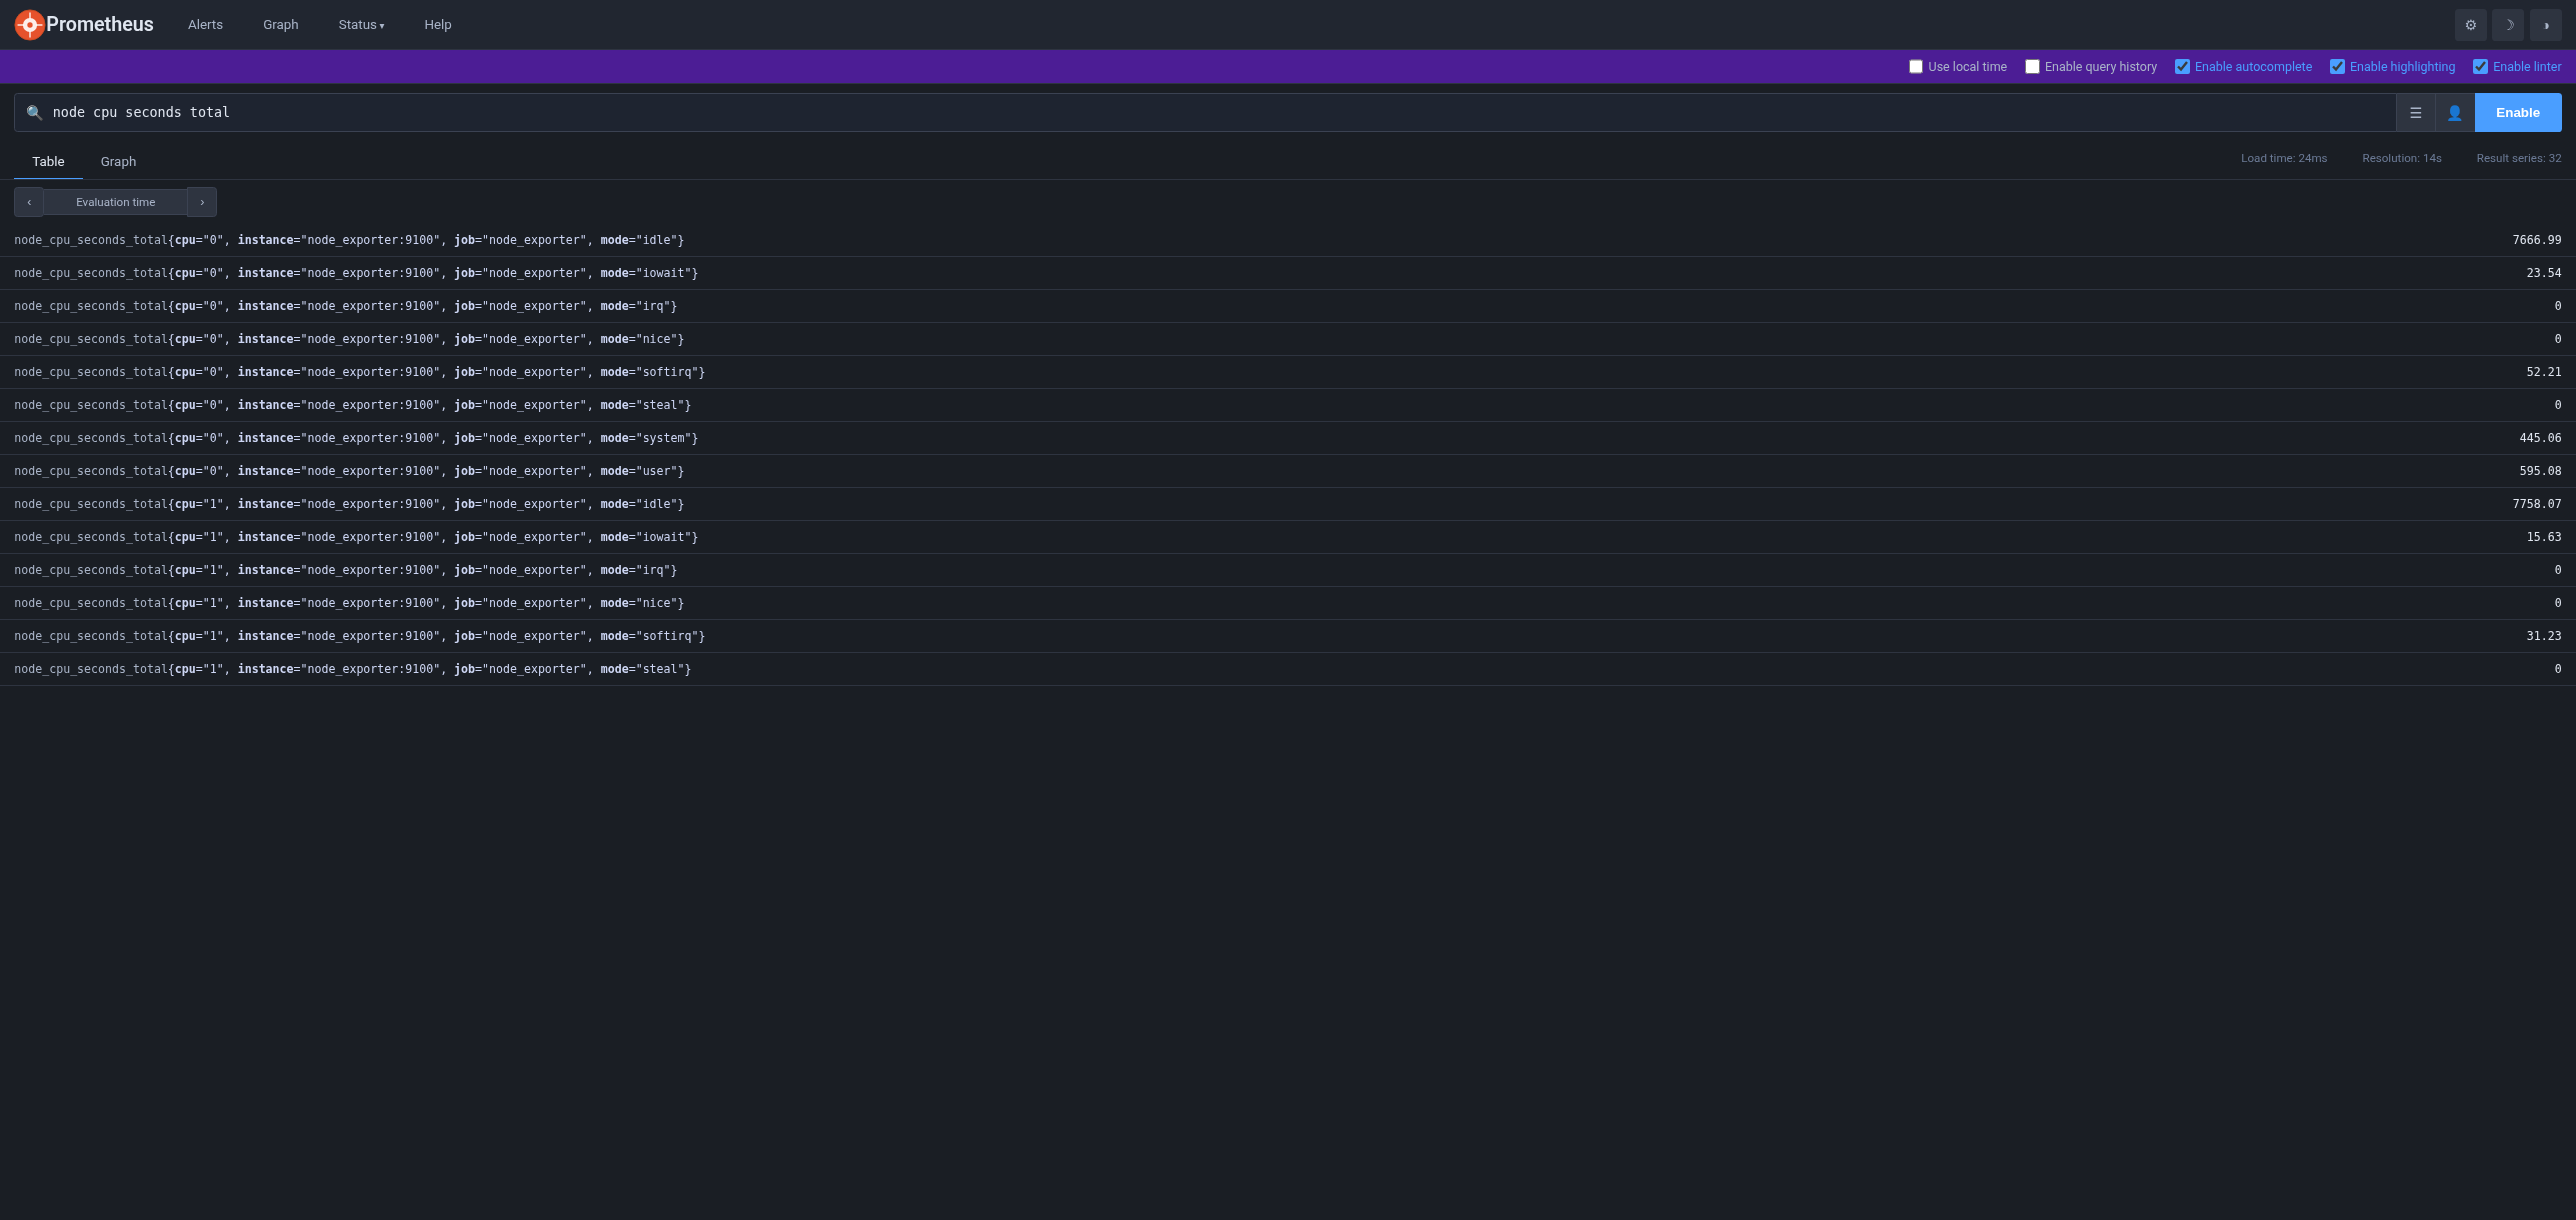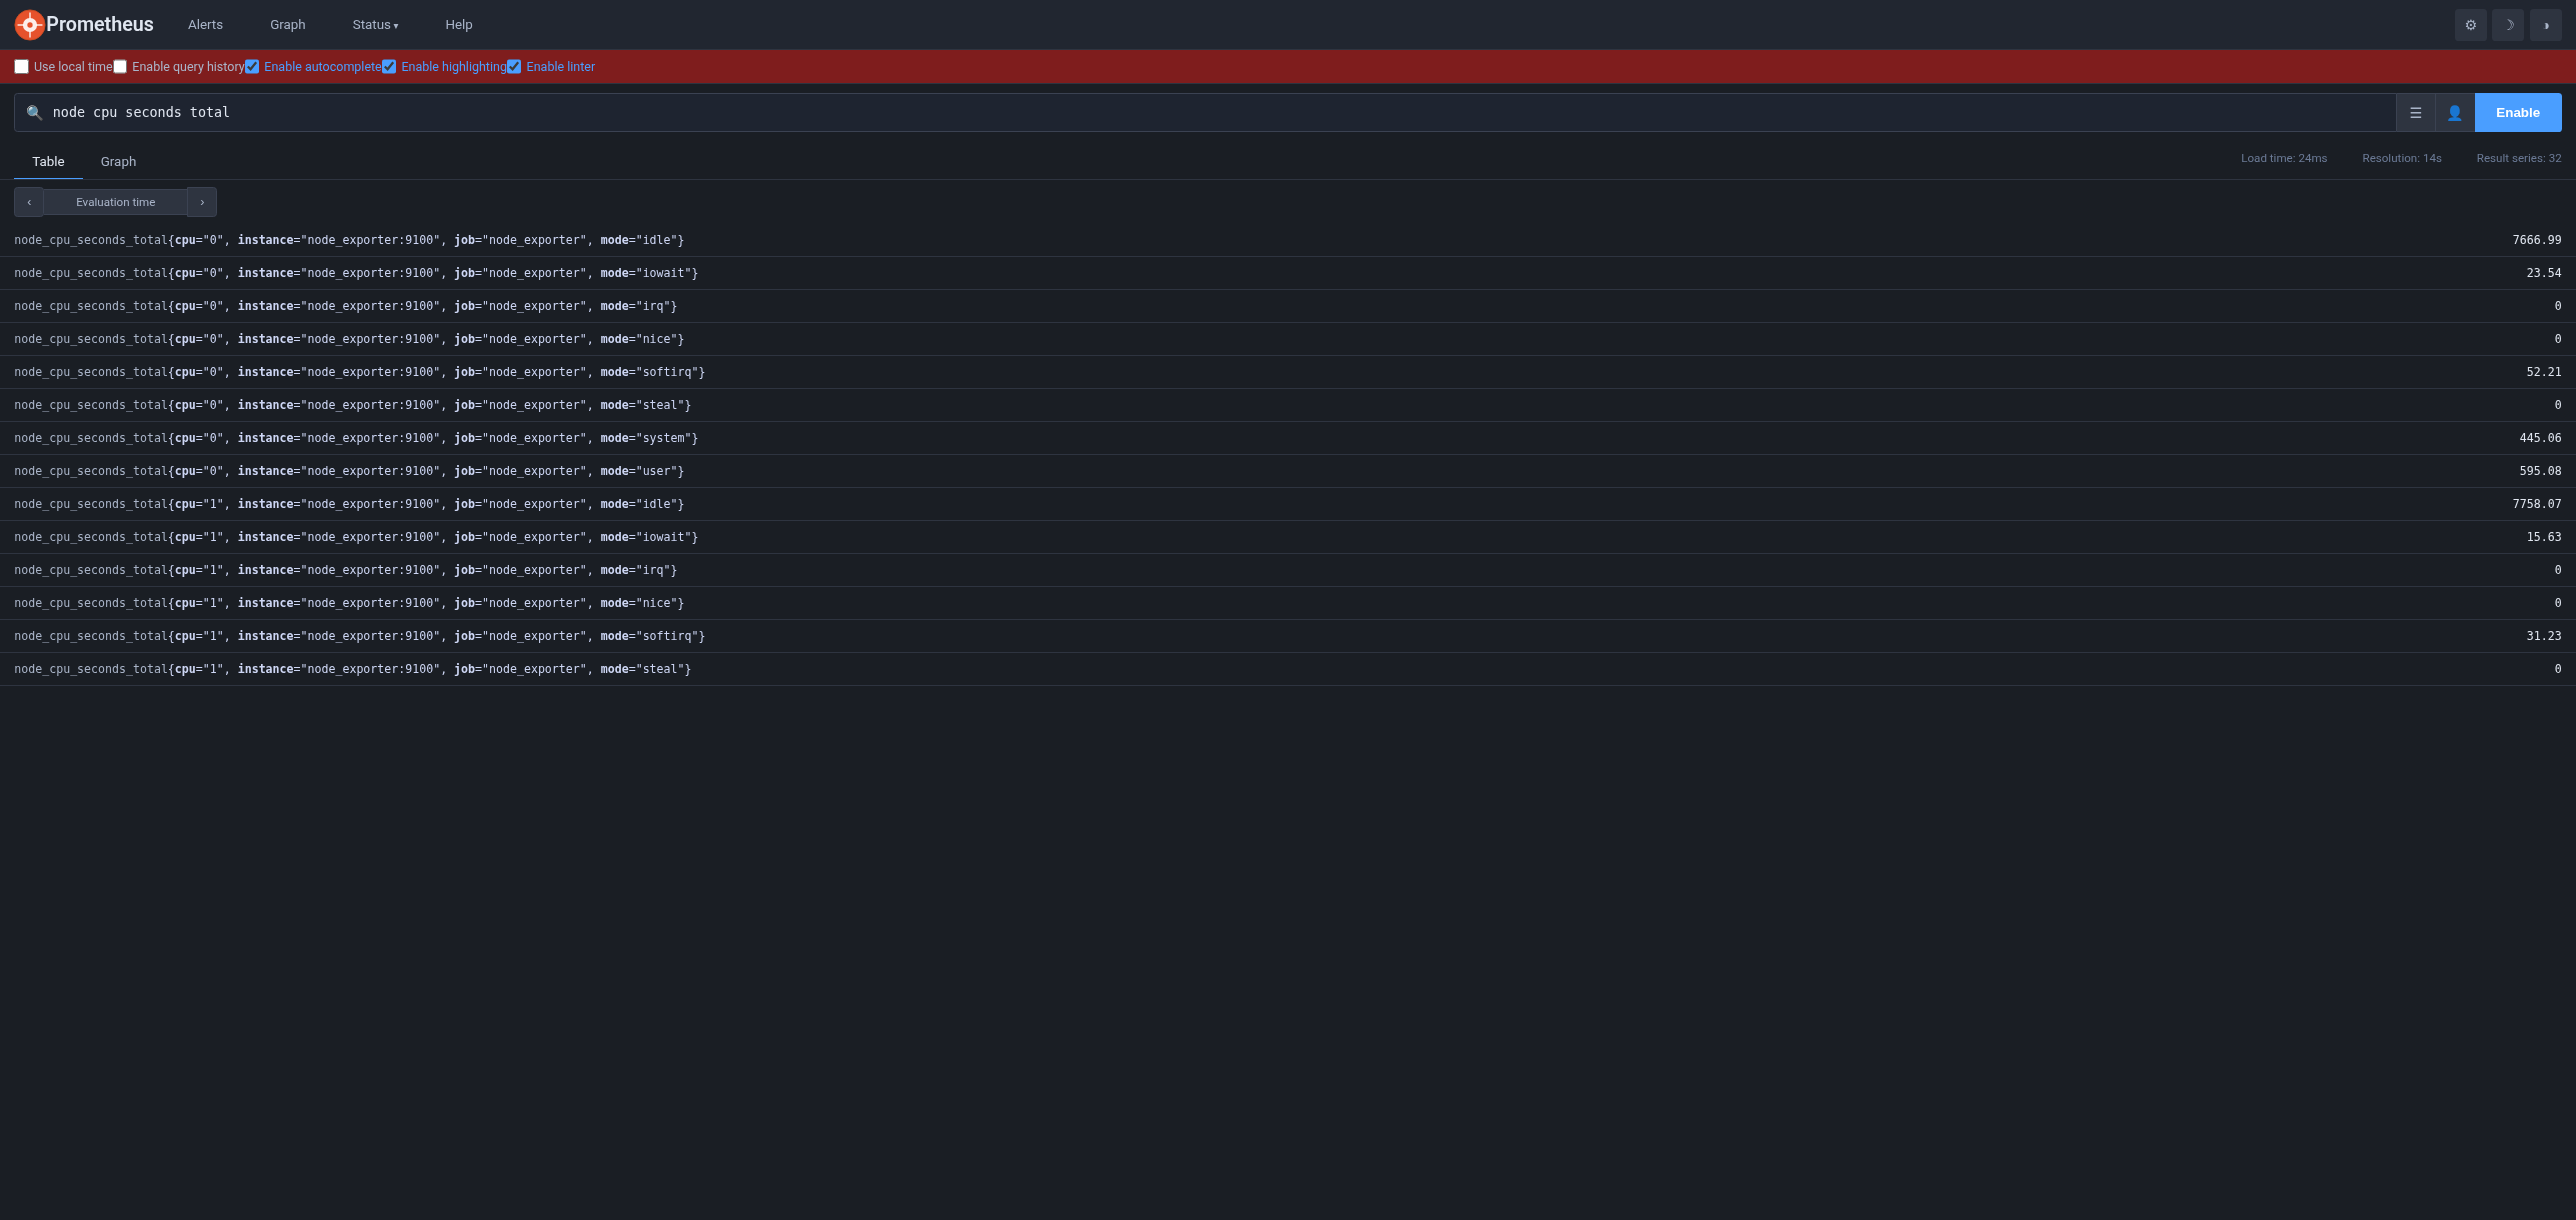"Alerts" .nav-links { gap: 22px -> 15px }
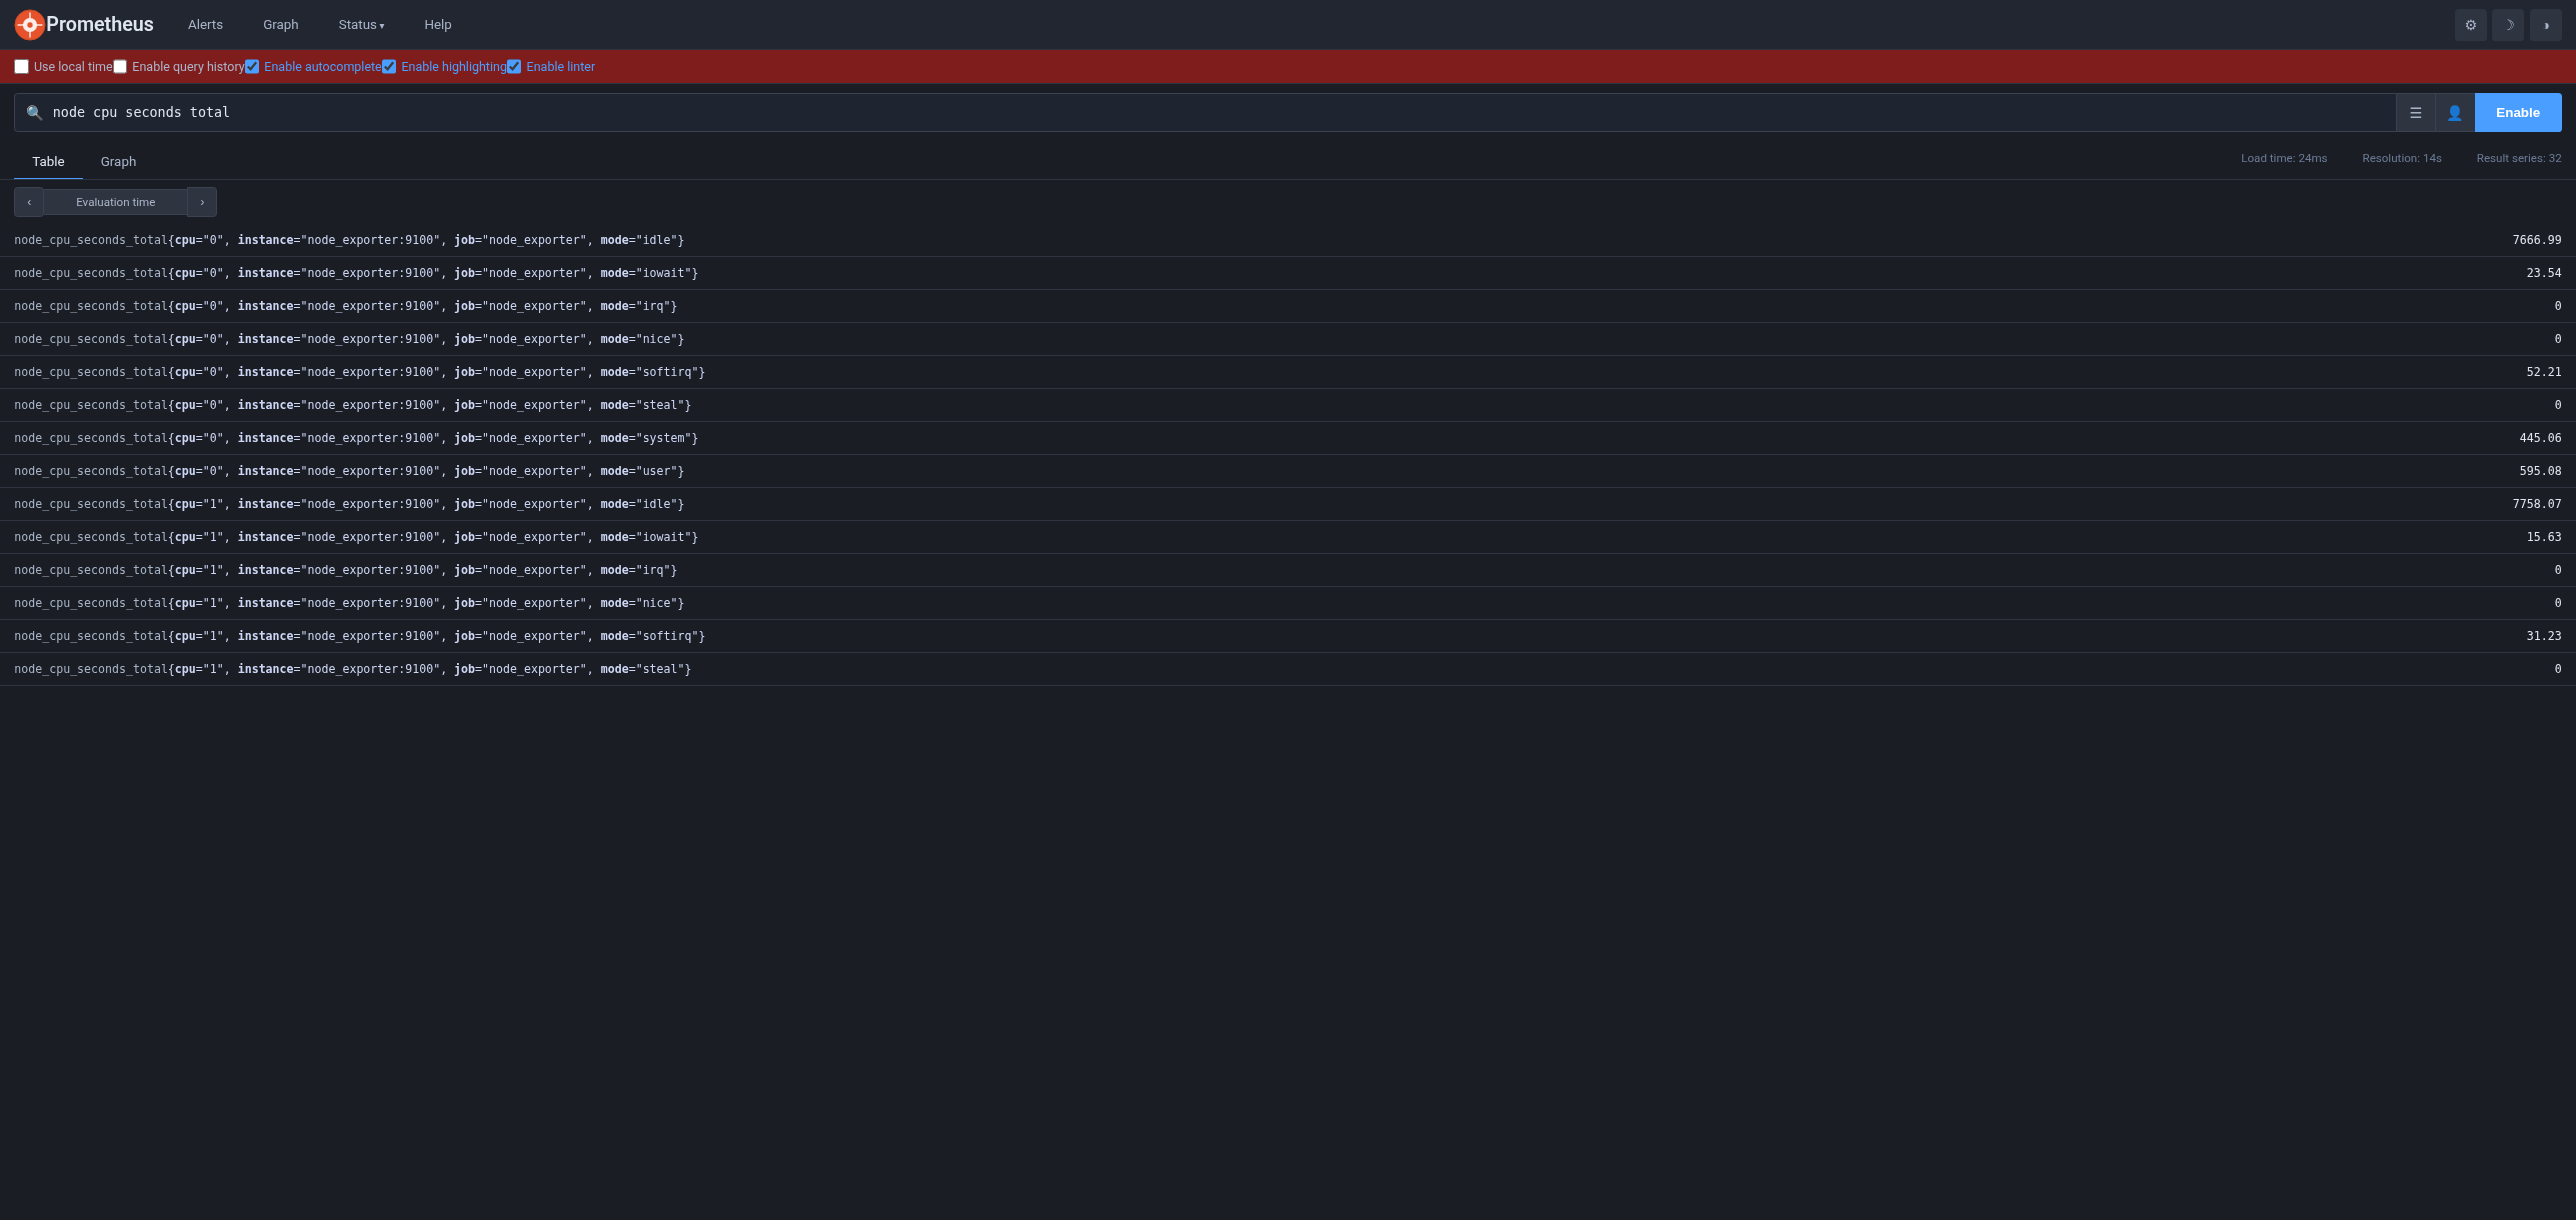"Use local time" .toolbar { background: #7f1d1d -> #4c1d95; gap: none -> 18px; justify-content: none -> flex-end }
